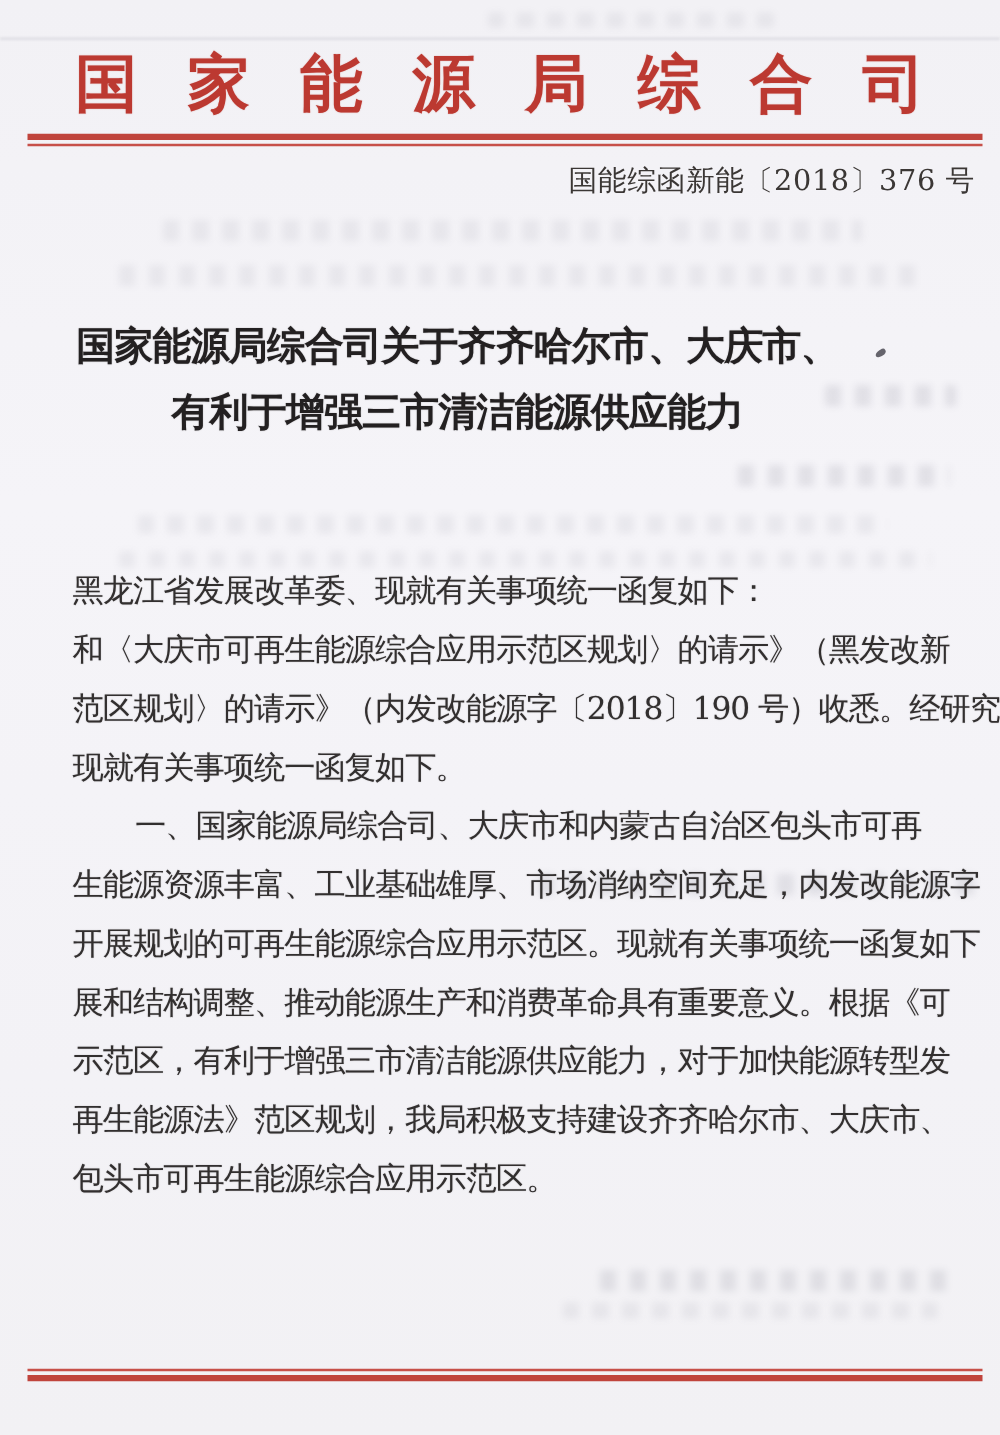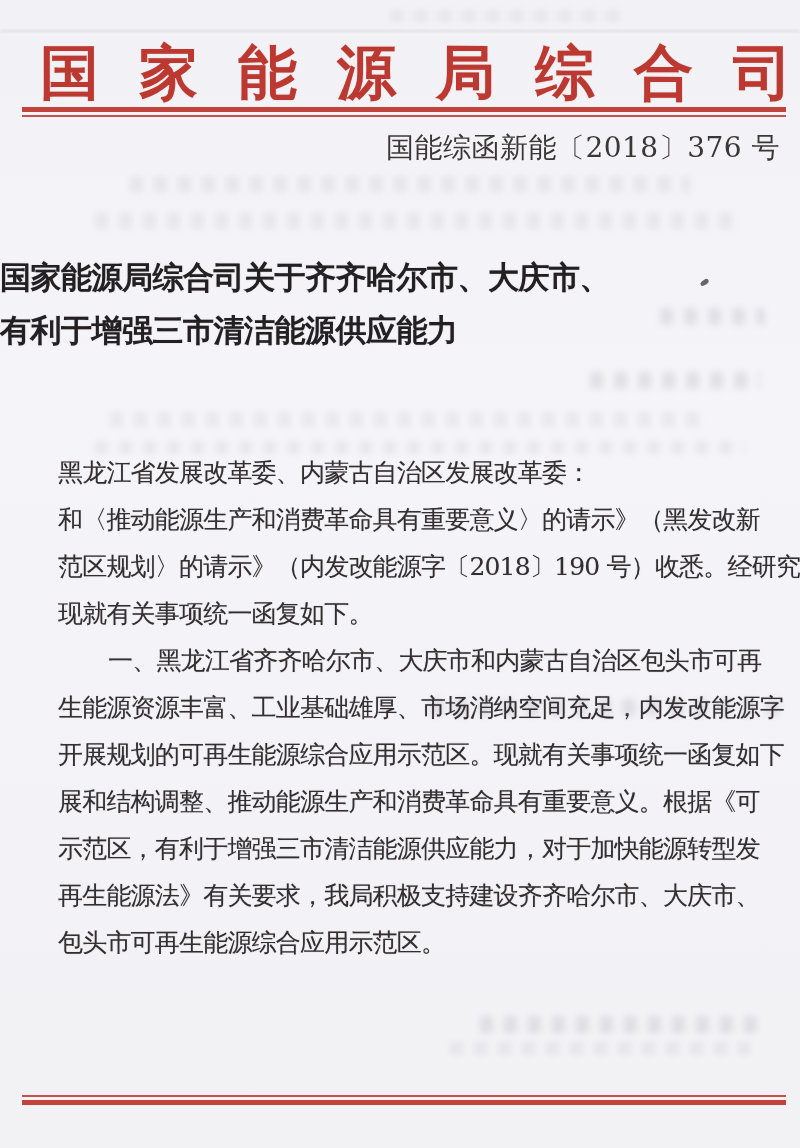"国家能源局综合司" .letterhead { font-size: 59px -> 50px }
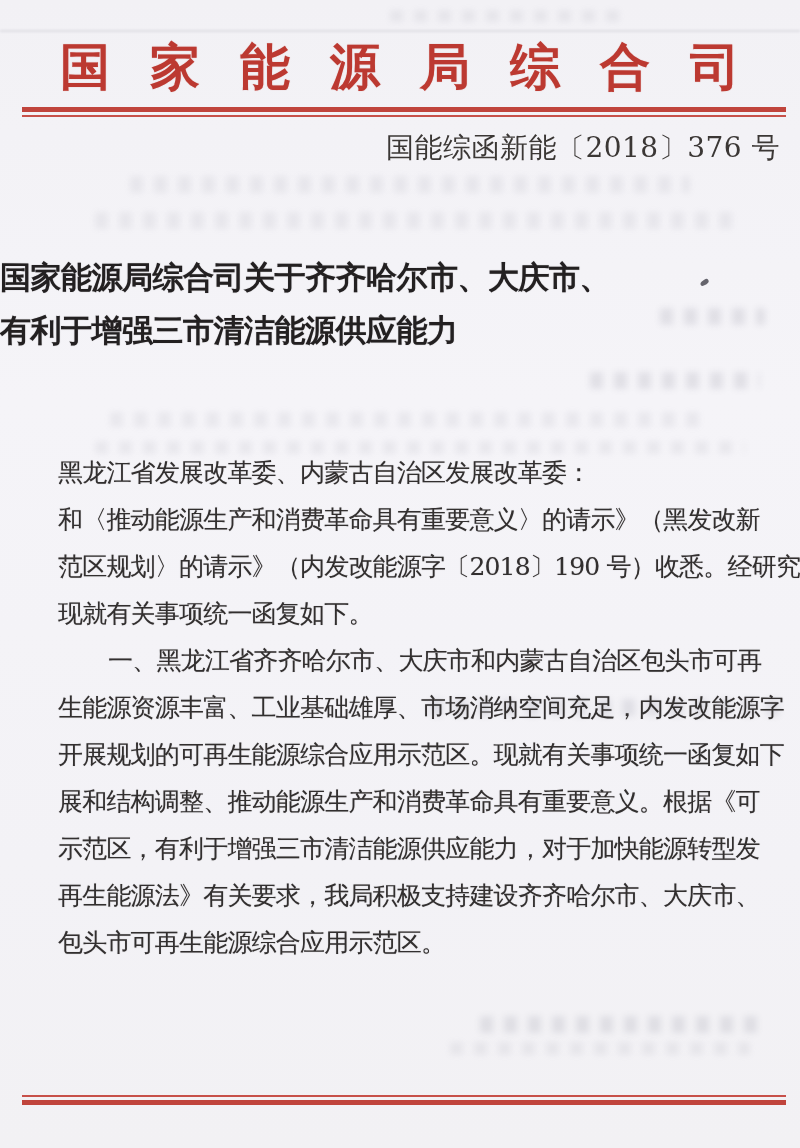"国能综函新能〔2018〕376 号" .doc-number { font-size: 28px -> 23px }
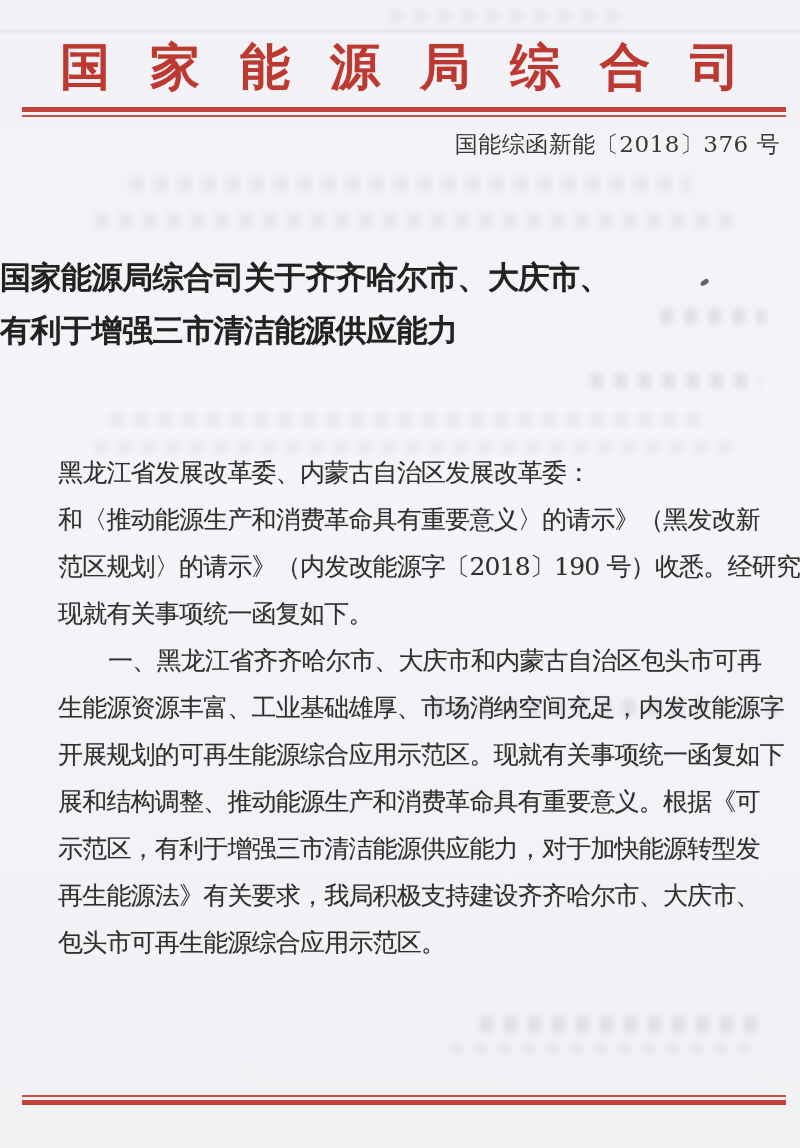"国家能源局综合司关于齐齐哈尔市、大庆市、" .title-block { left: 0 -> 10px; text-align: left -> center }
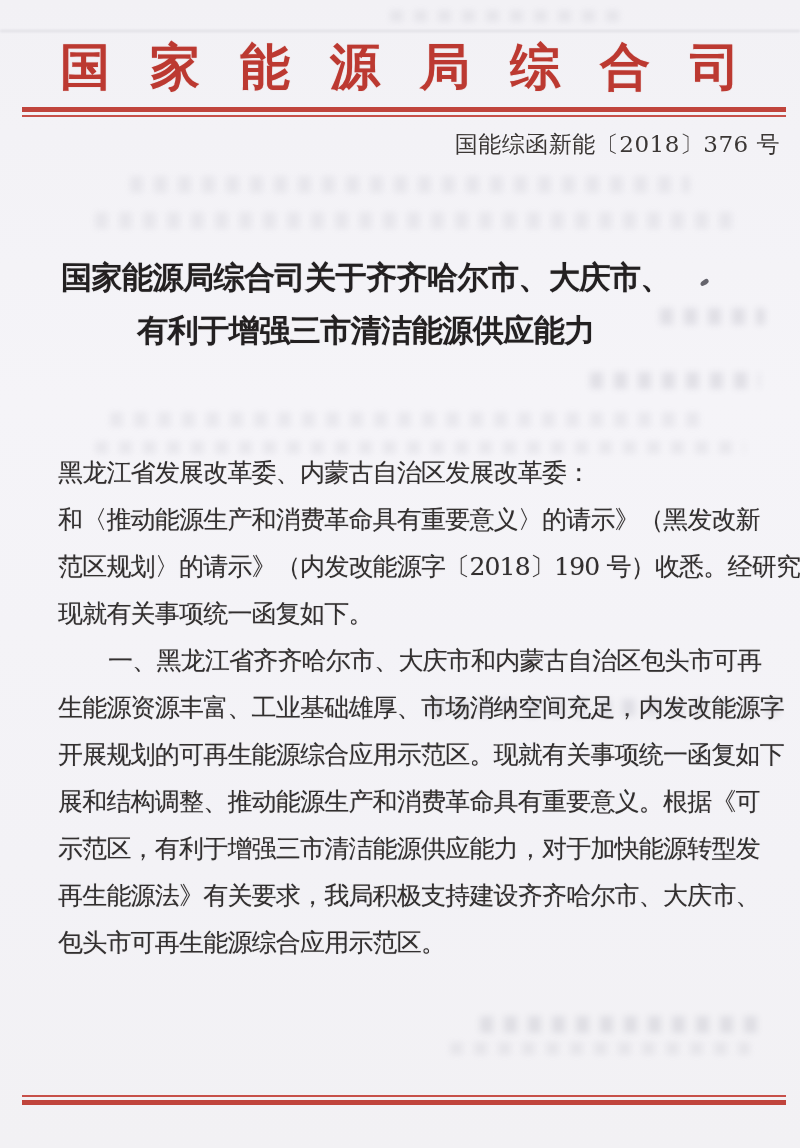"黑龙江省发展改革委、内蒙古自治区发展改革委：" div.body-line { text: 内蒙古自治区发展改革委 -> 现就有关事项统一函复如下 }
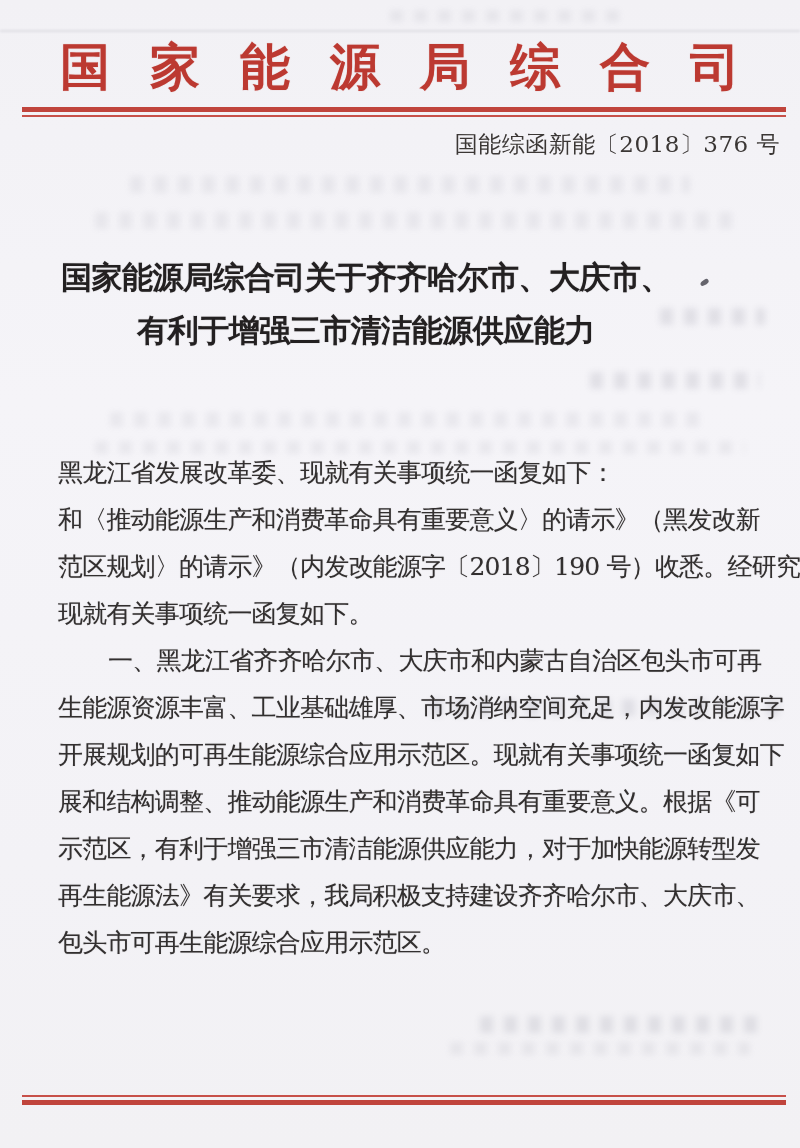"和〈推动能源生产和消费革命具有重要意义〉的请示》（黑发改新" div.body-line { text: 推动能源生产和消费革命具有重要意义 -> 大庆市可再生能源综合应用示范区规划 }
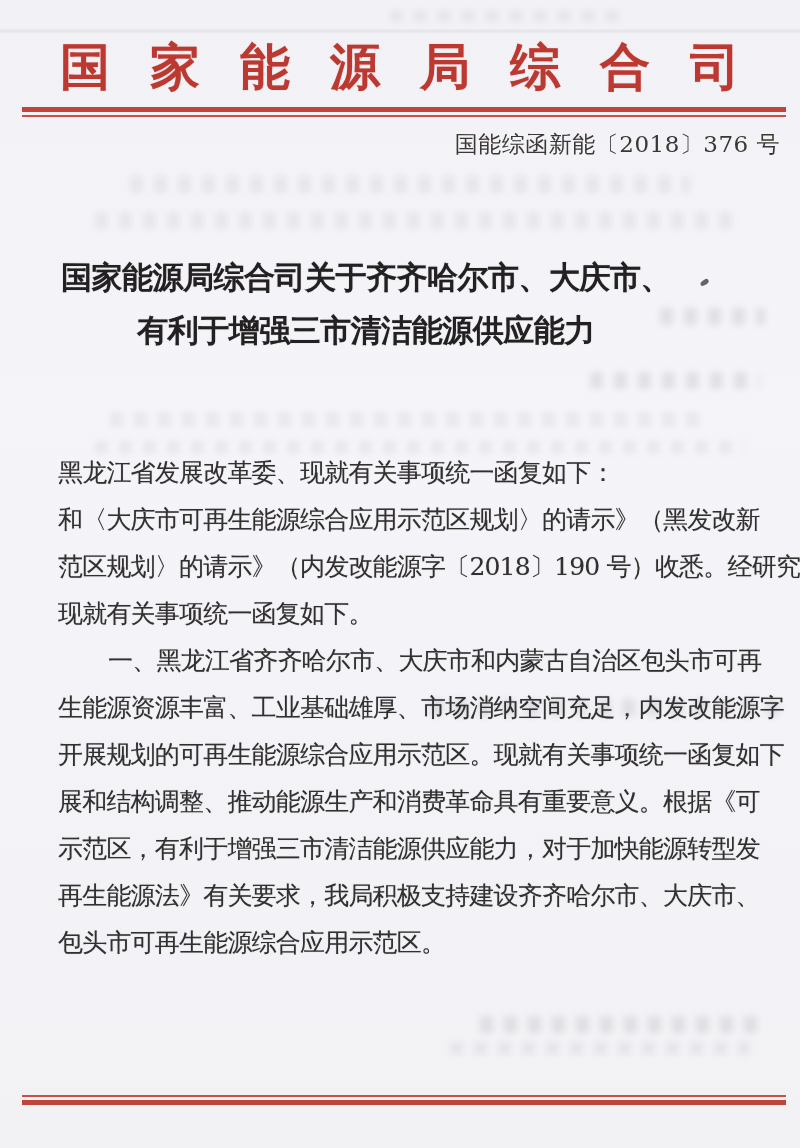"一、黑龙江省齐齐哈尔市、大庆市和内蒙古自治区包头市可再" div.body-line { text: 黑龙江省齐齐哈尔市 -> 国家能源局综合司 }
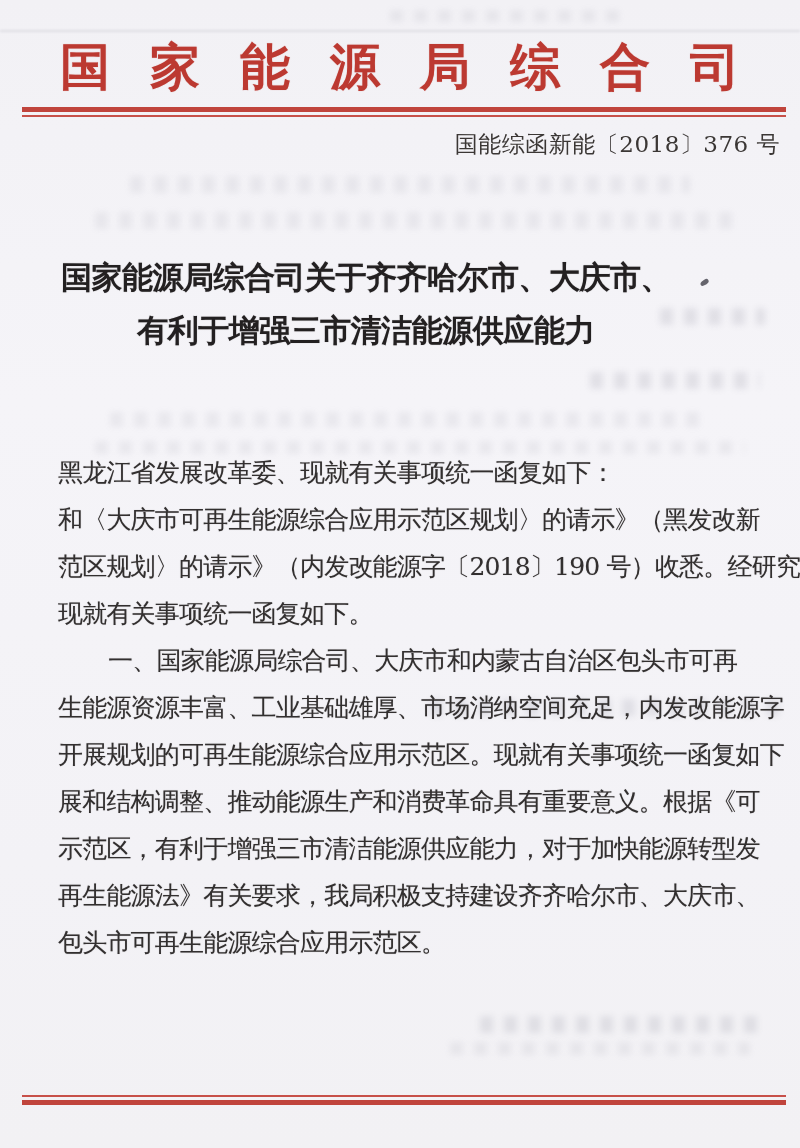"再生能源法》有关要求，我局积极支持建设齐齐哈尔市、大庆市、" div.body-line { text: 有关要求 -> 范区规划 }
